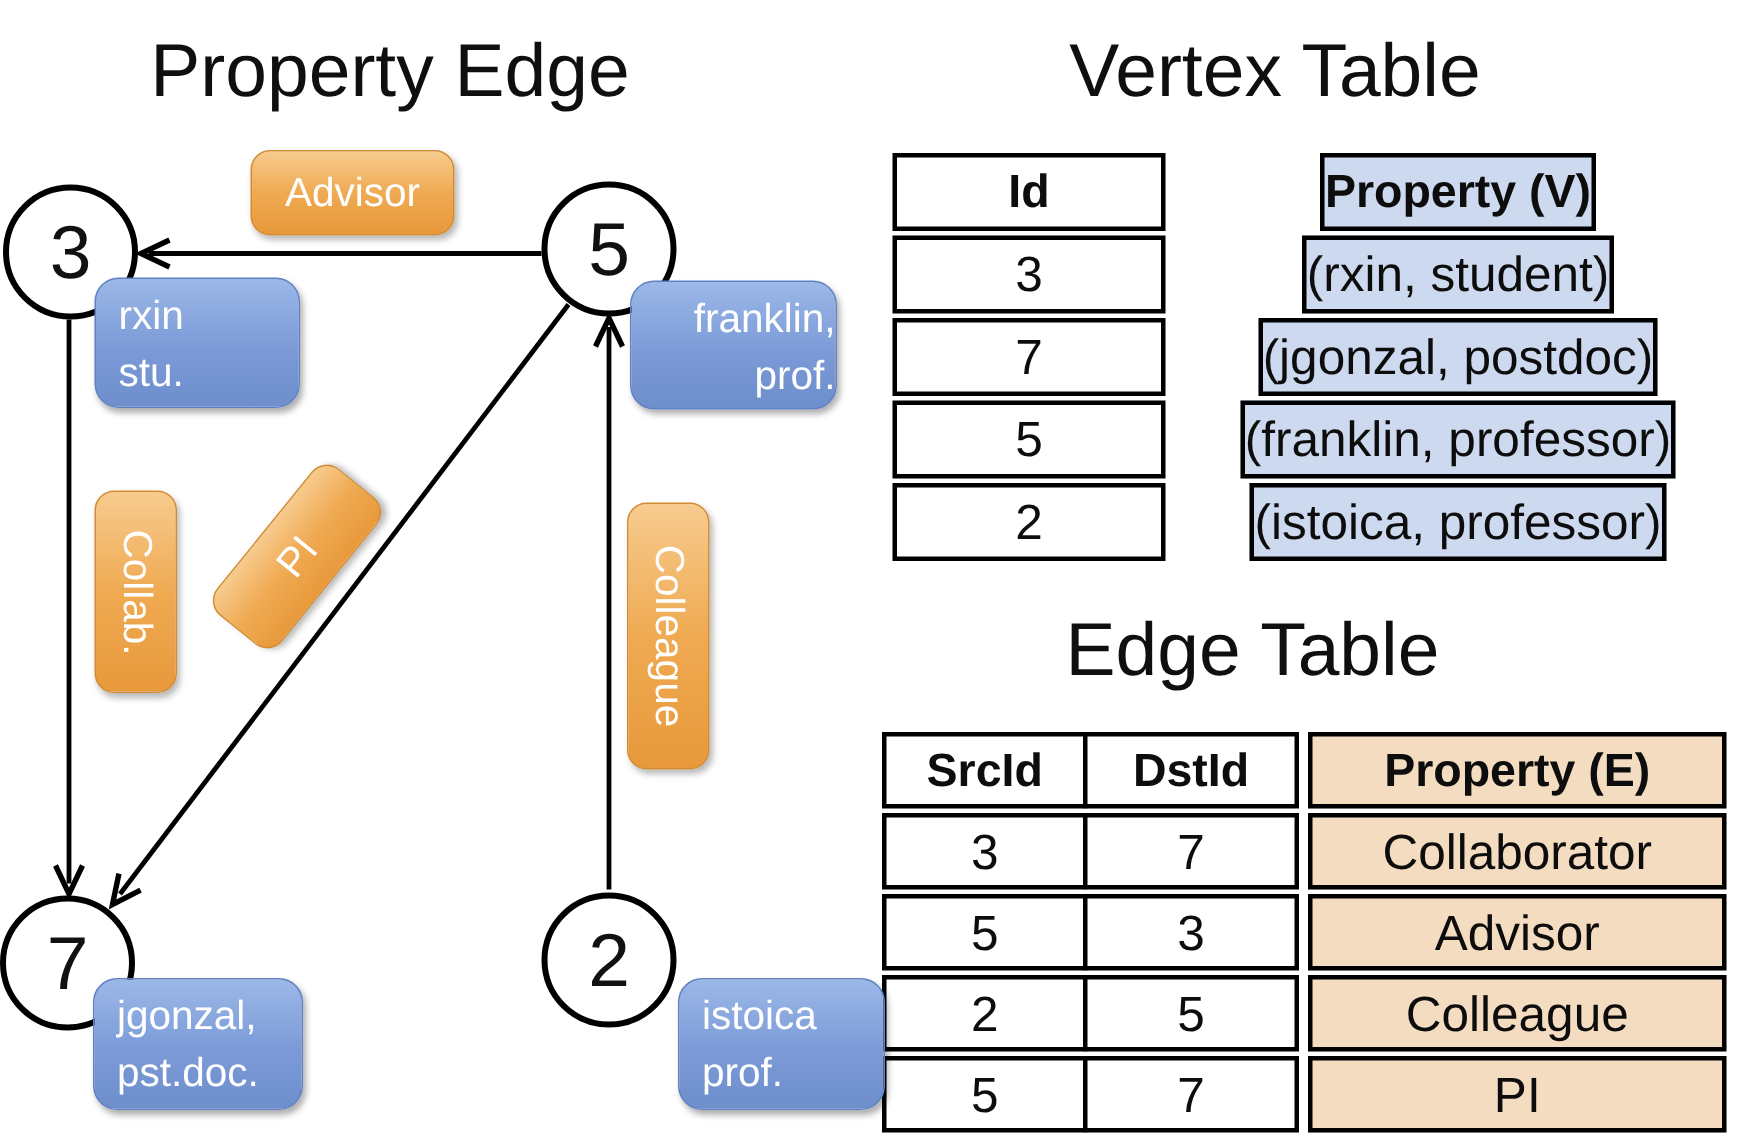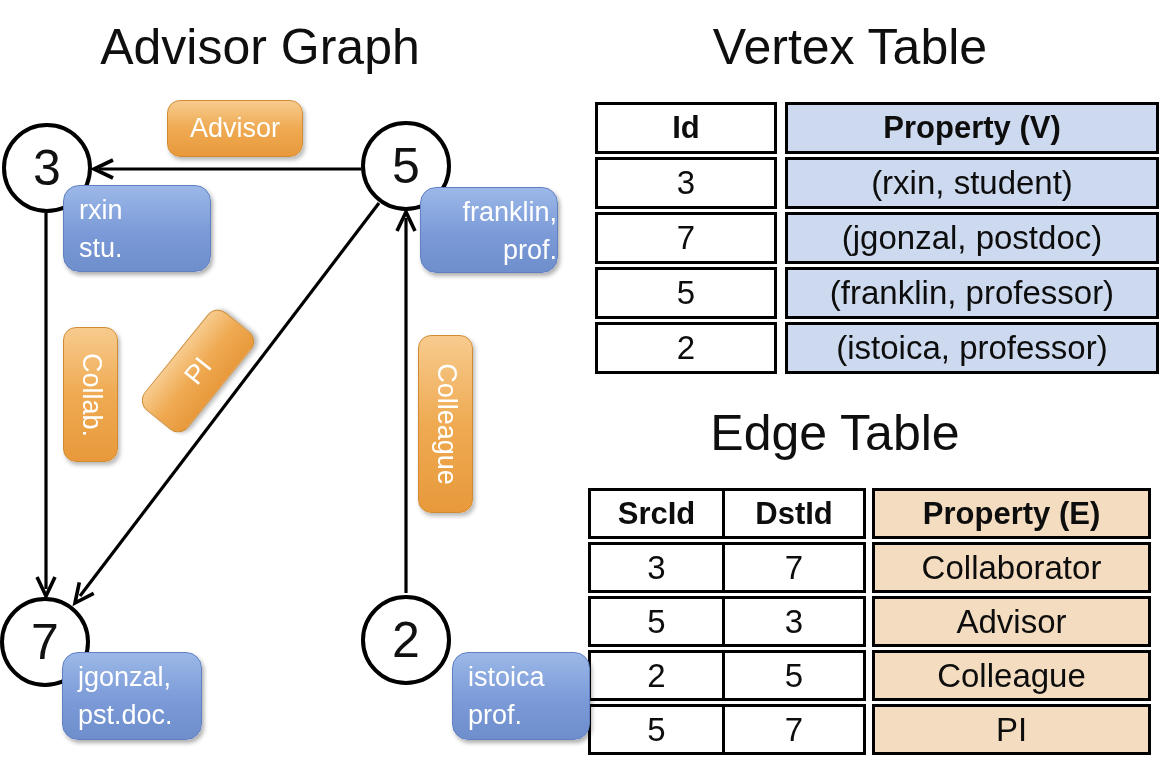"Advisor Graph" div.big-title { text: Advisor Graph -> Property Edge }
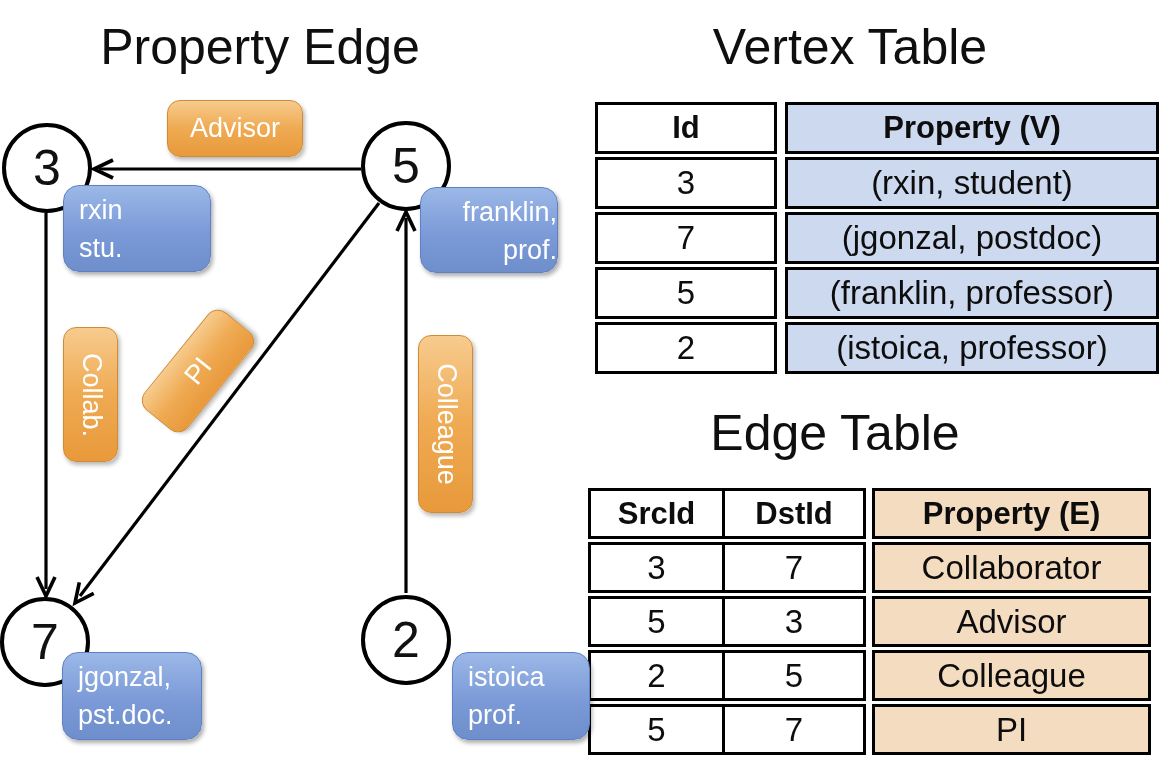"Property (V)" div.tcol { align-items: none -> center }
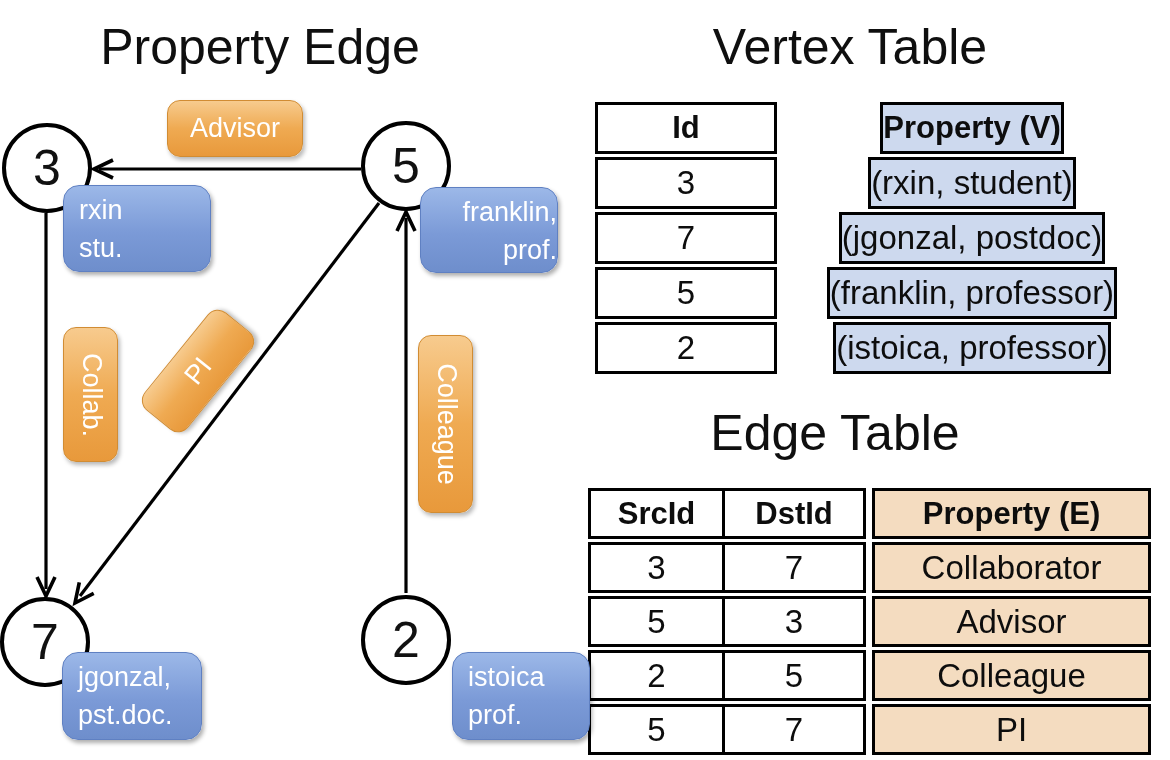"rxin" div.pbox { width: 148px -> 137px }
